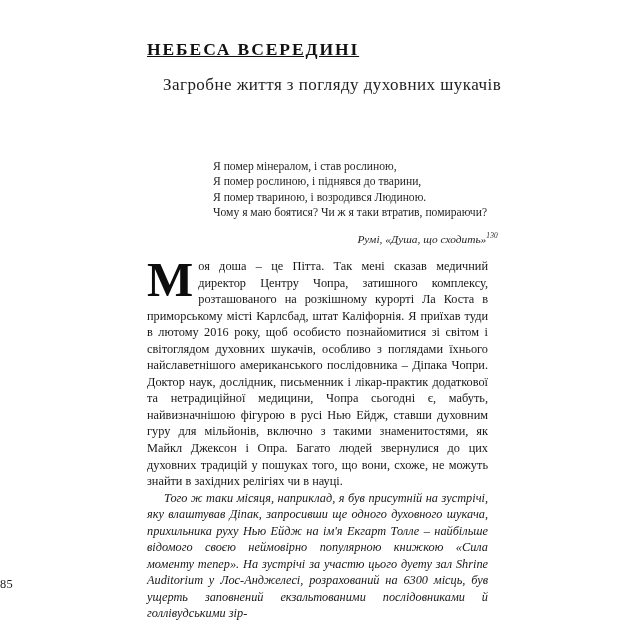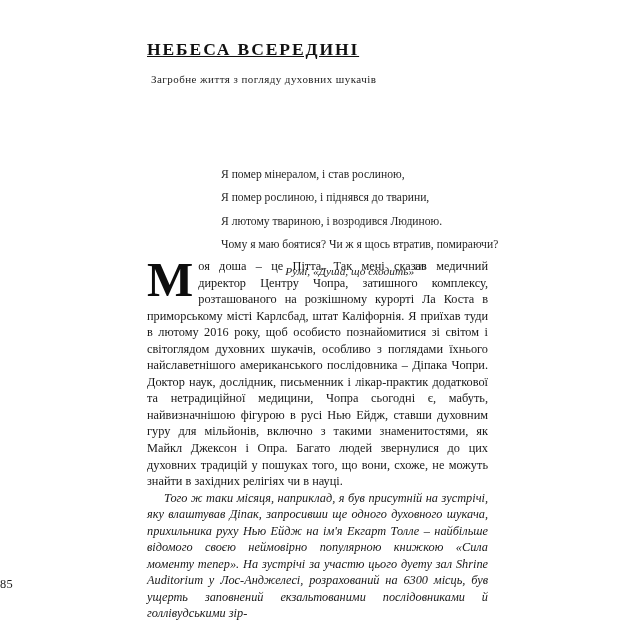"Загробне життя з погляду духовних" .chapter-subtitle { font-size: 11px -> 17px; margin: 4px -> 16px }
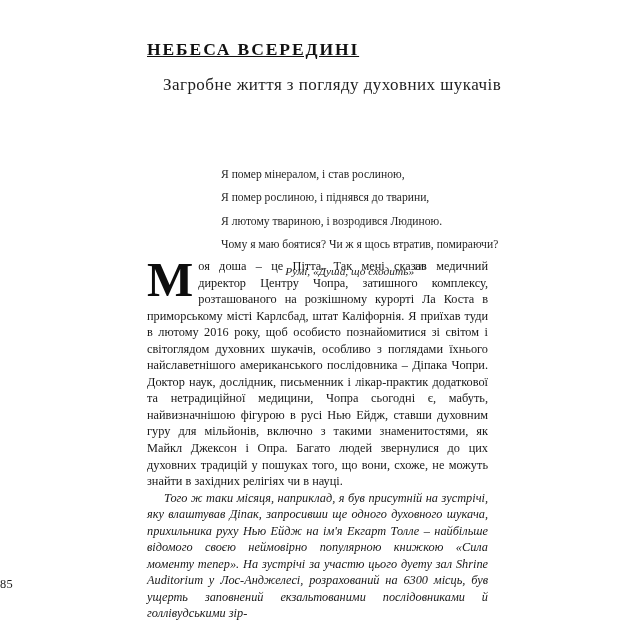"Я помер мінералом, і став" .epigraph-line { margin: 8px -> 0 }
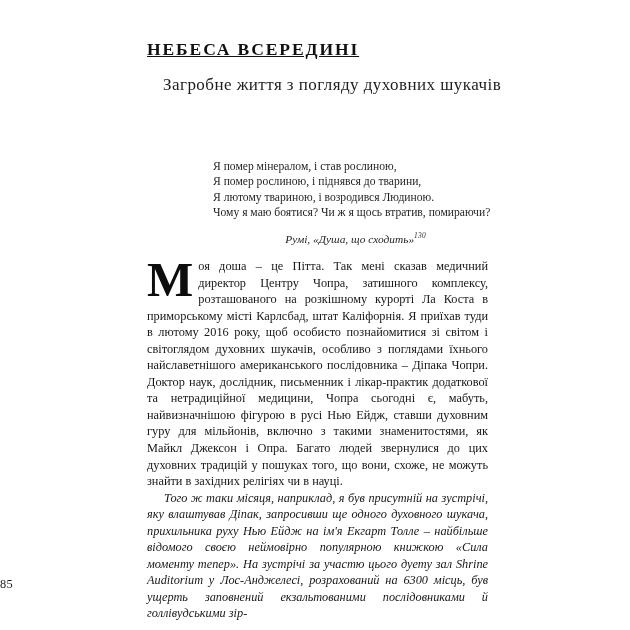"Я лютому твариною, і возродився" p.epigraph-line { text: лютому -> помер }
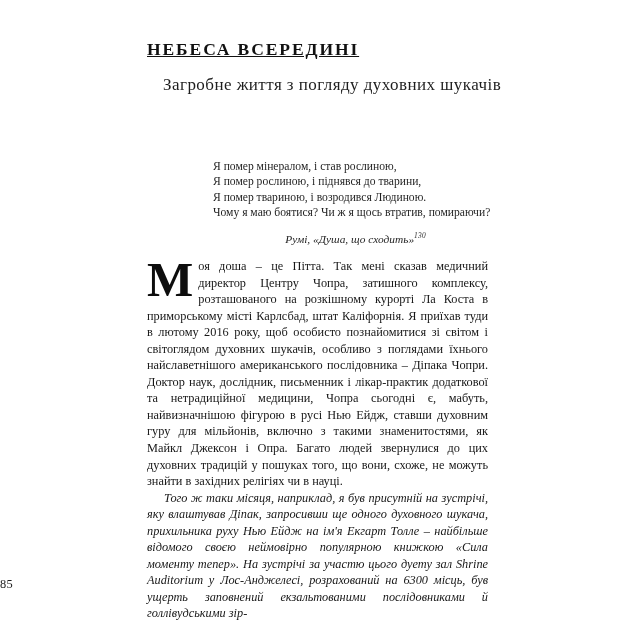"Чому я маю боятися? Чи" p.epigraph-line { text: щось -> таки }
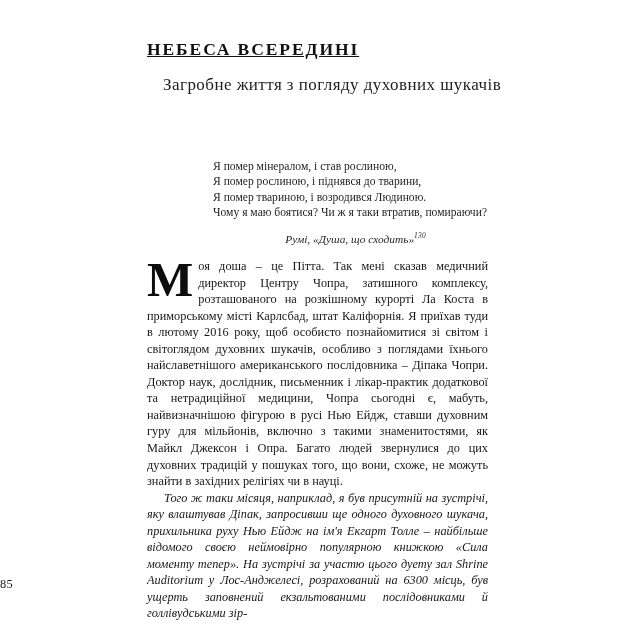"Румі, «Душа, що сходить»130" .epigraph-source { text-align: center -> right }
